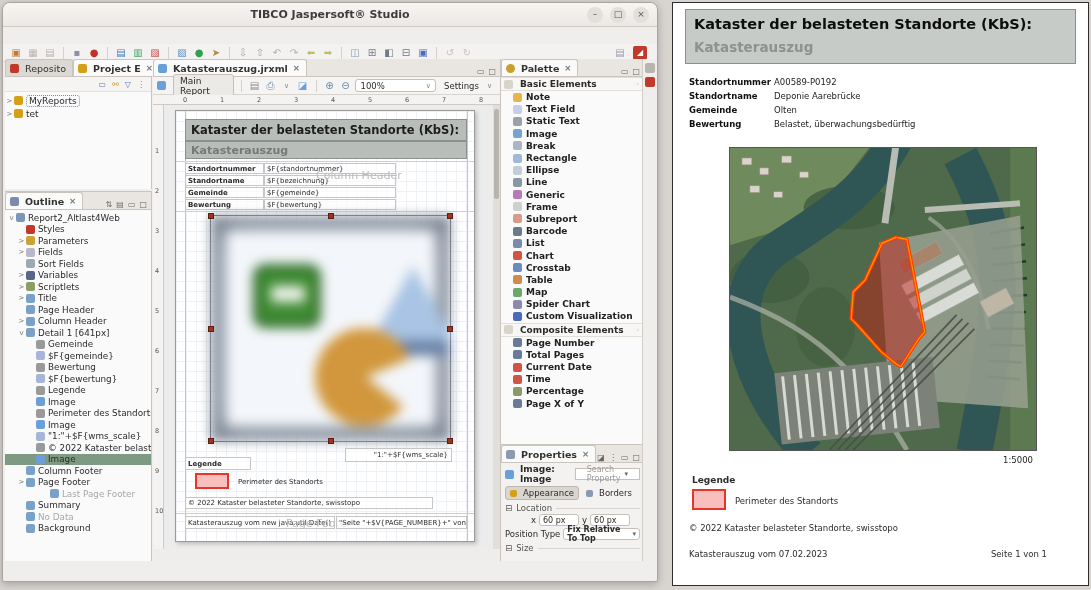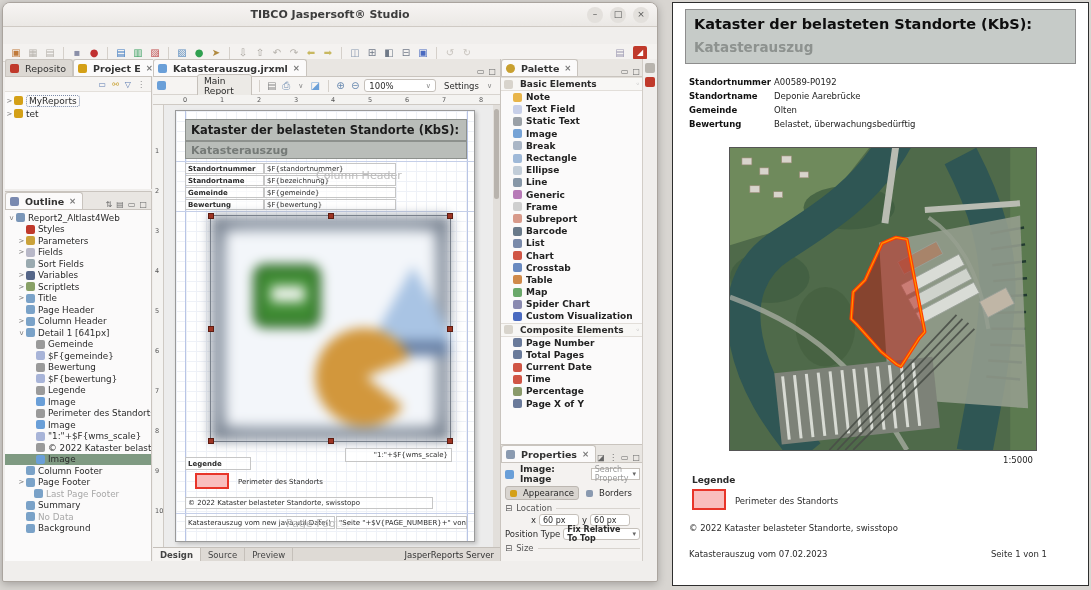"Main Report" .ebtn { margin-left: 24px -> none }
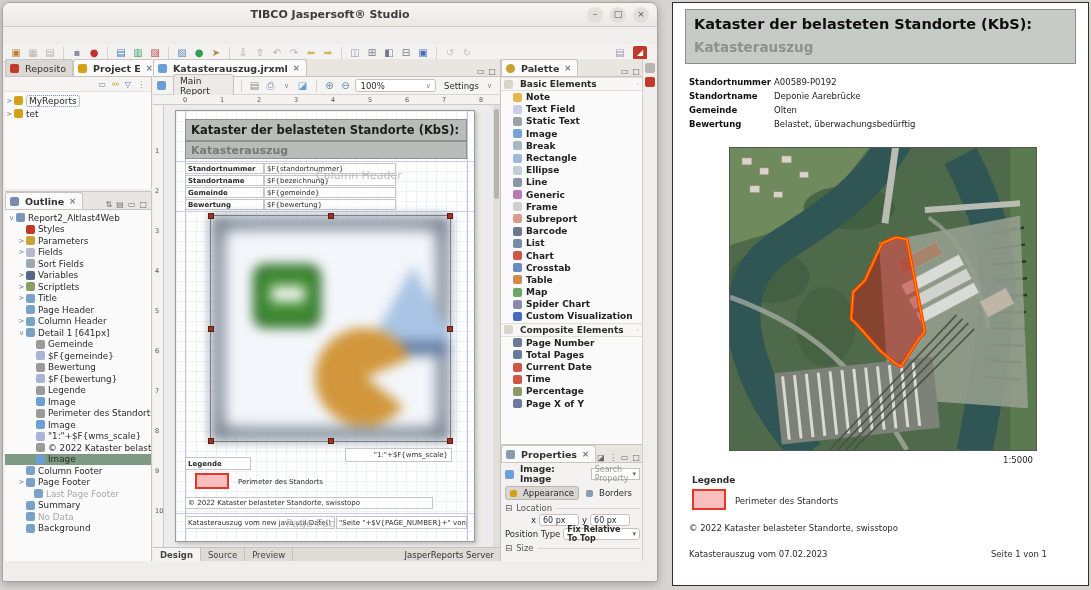"Search Property" .searchbox { padding: 0 3px -> 0 11px }
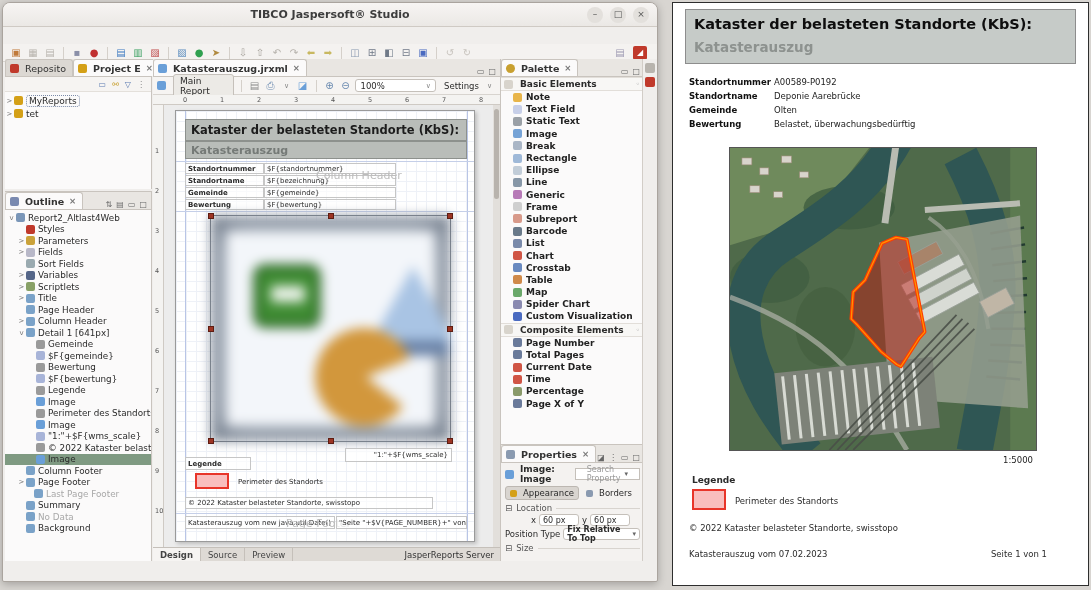"Last Page Footer" div.tree-row { justify-content: none -> center }
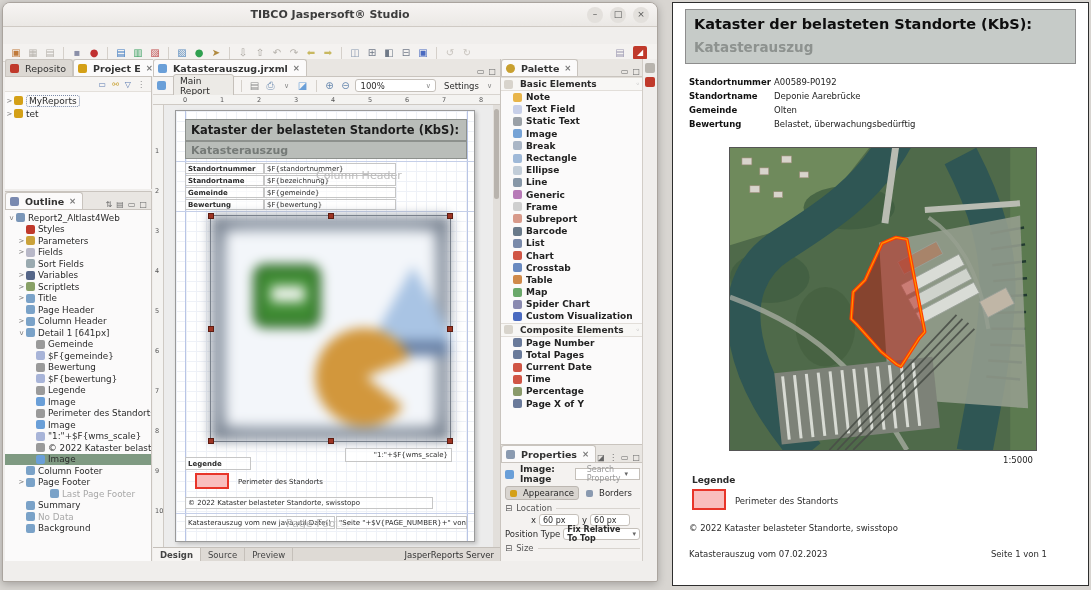"Design" div { html: <div> <span>Design</span> <span>Source</span> <span>Preview</span> <span>JasperReports Server</span> </div> -> none }
